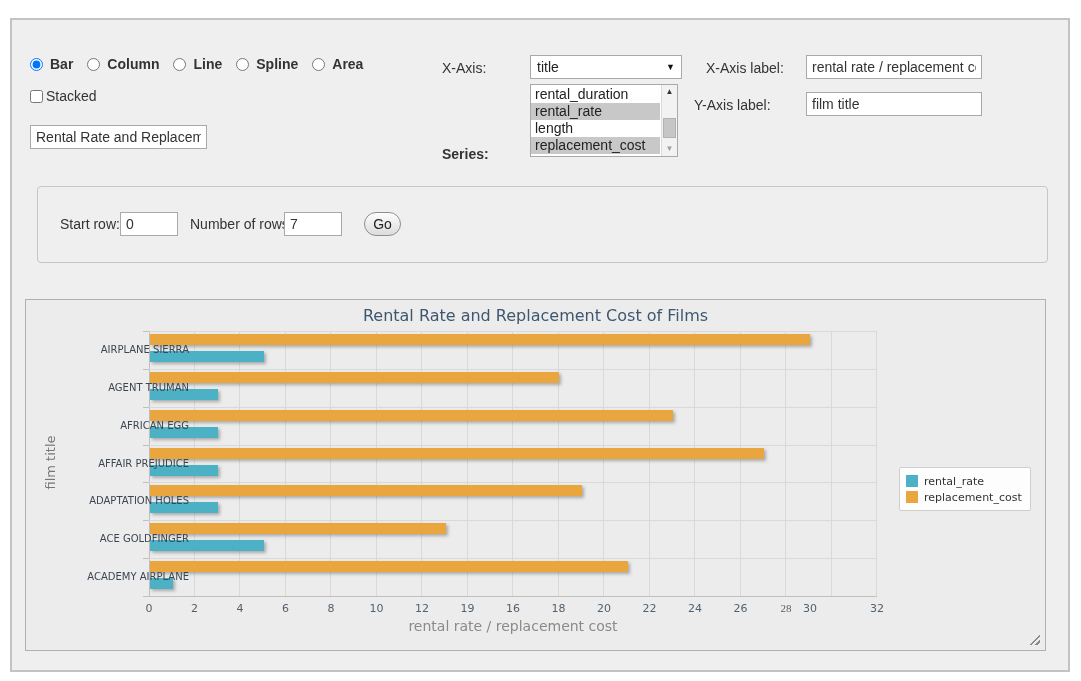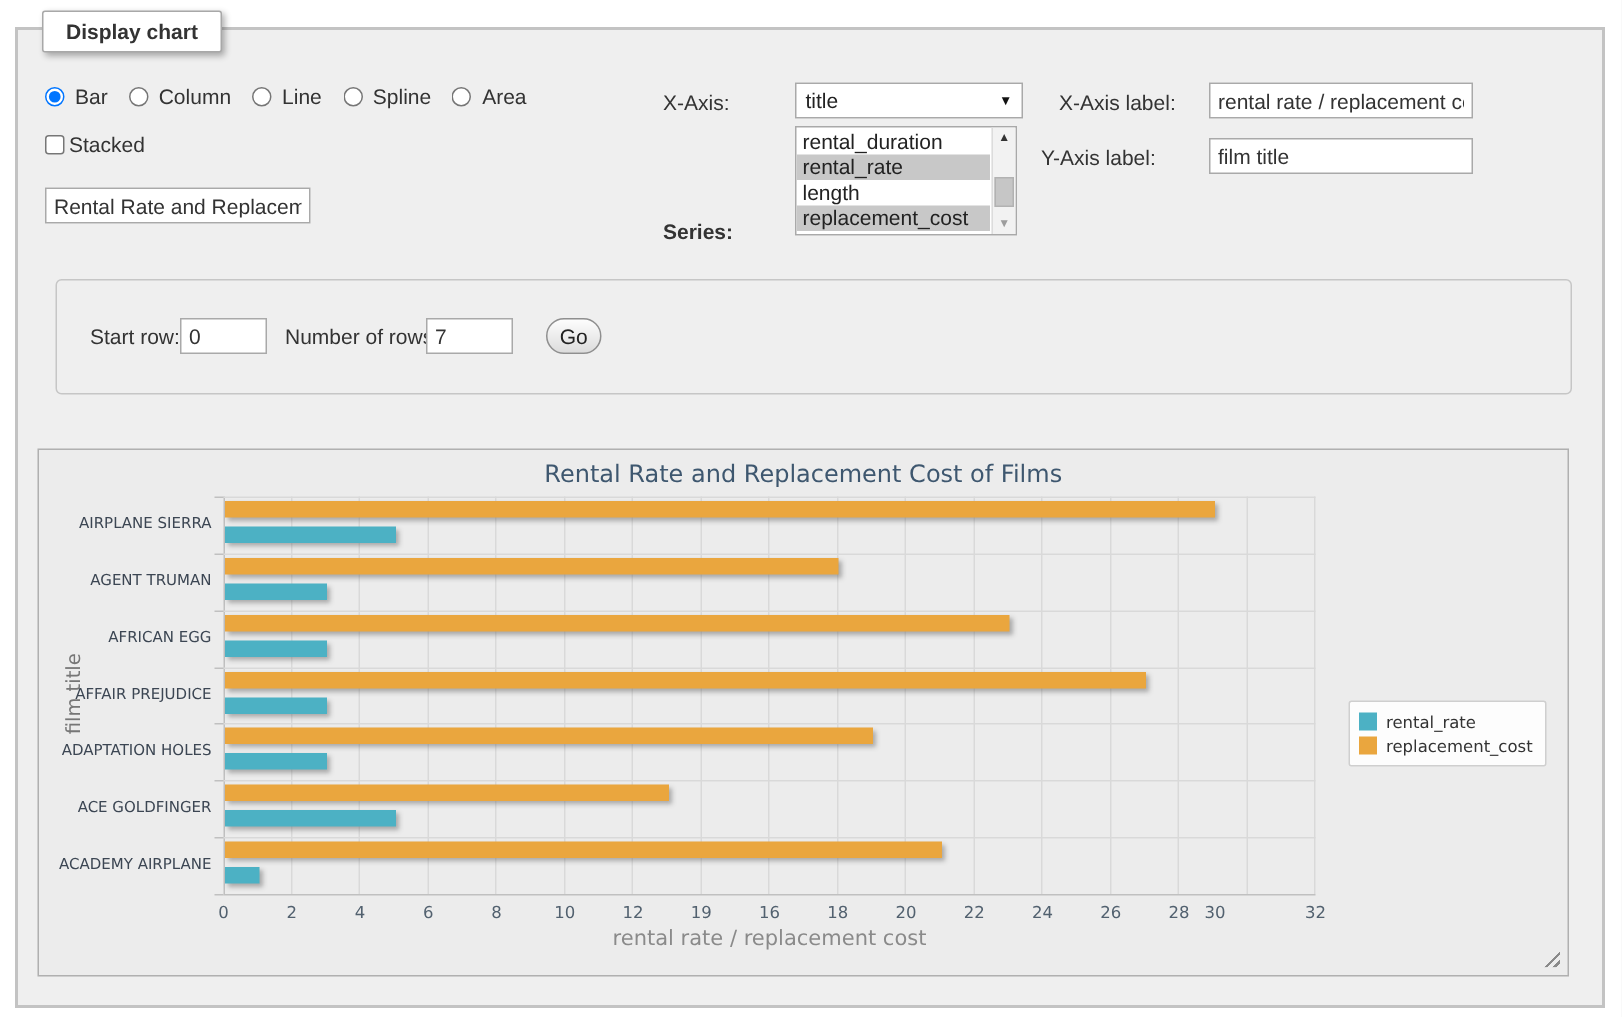"Display chart" div.panel-legend { html: <div>Display chart</div> -> none }
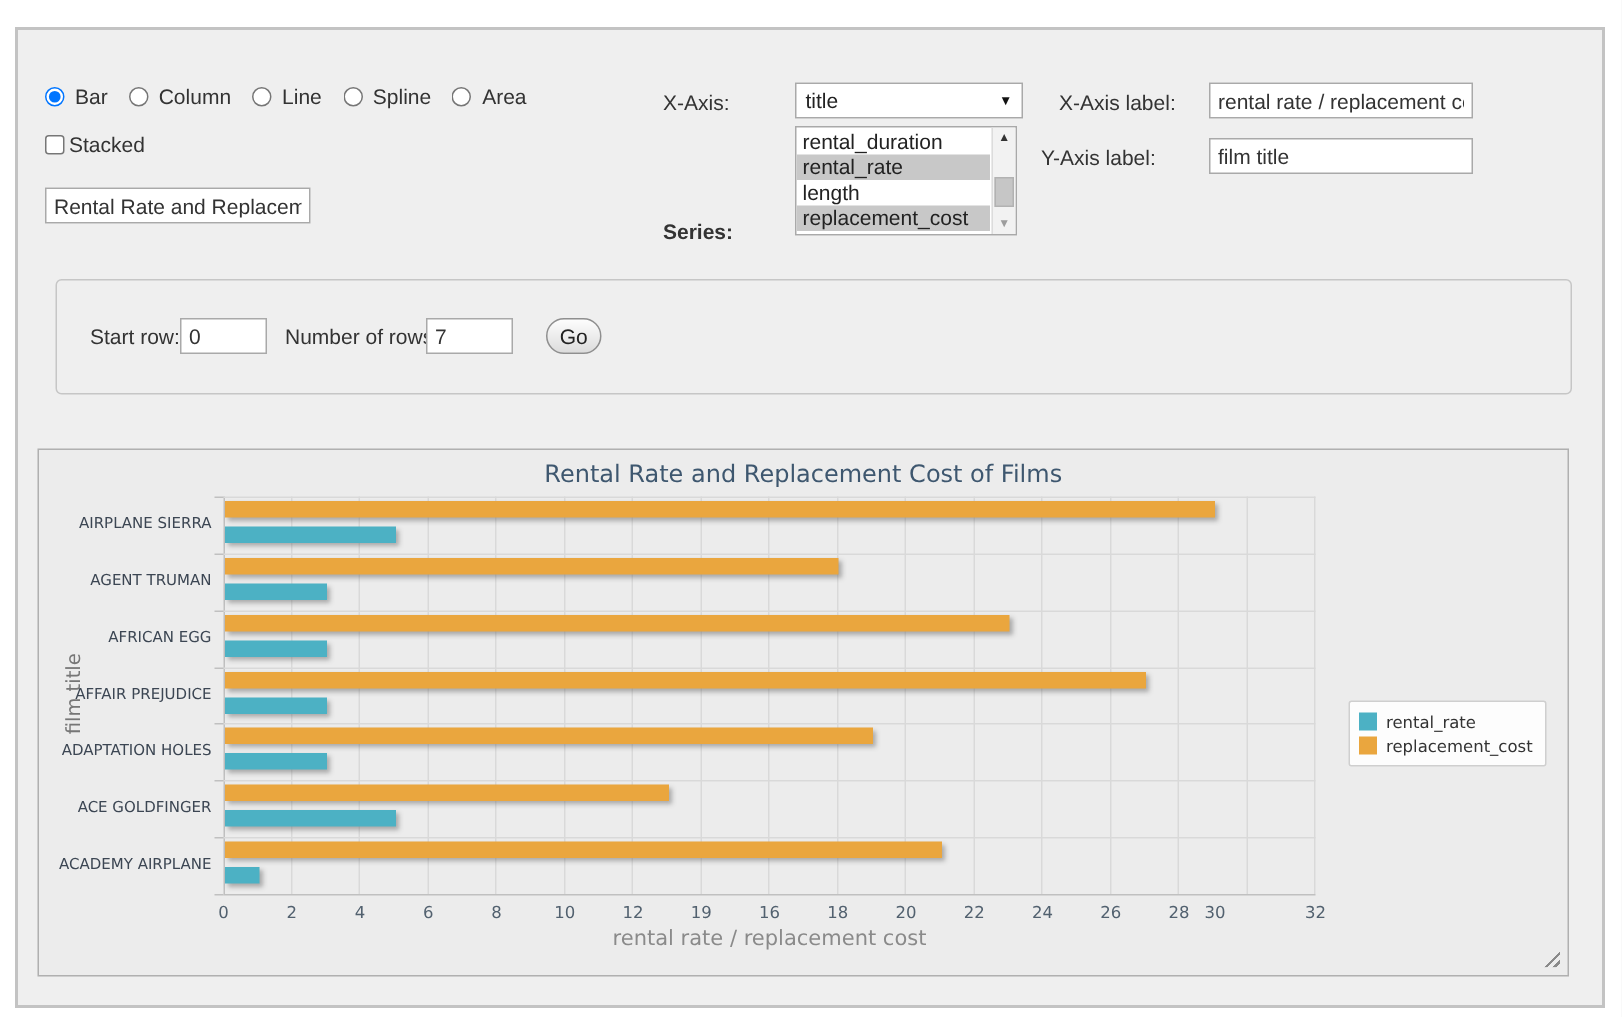"Bar" .radio-row label { font-weight: none -> bold }
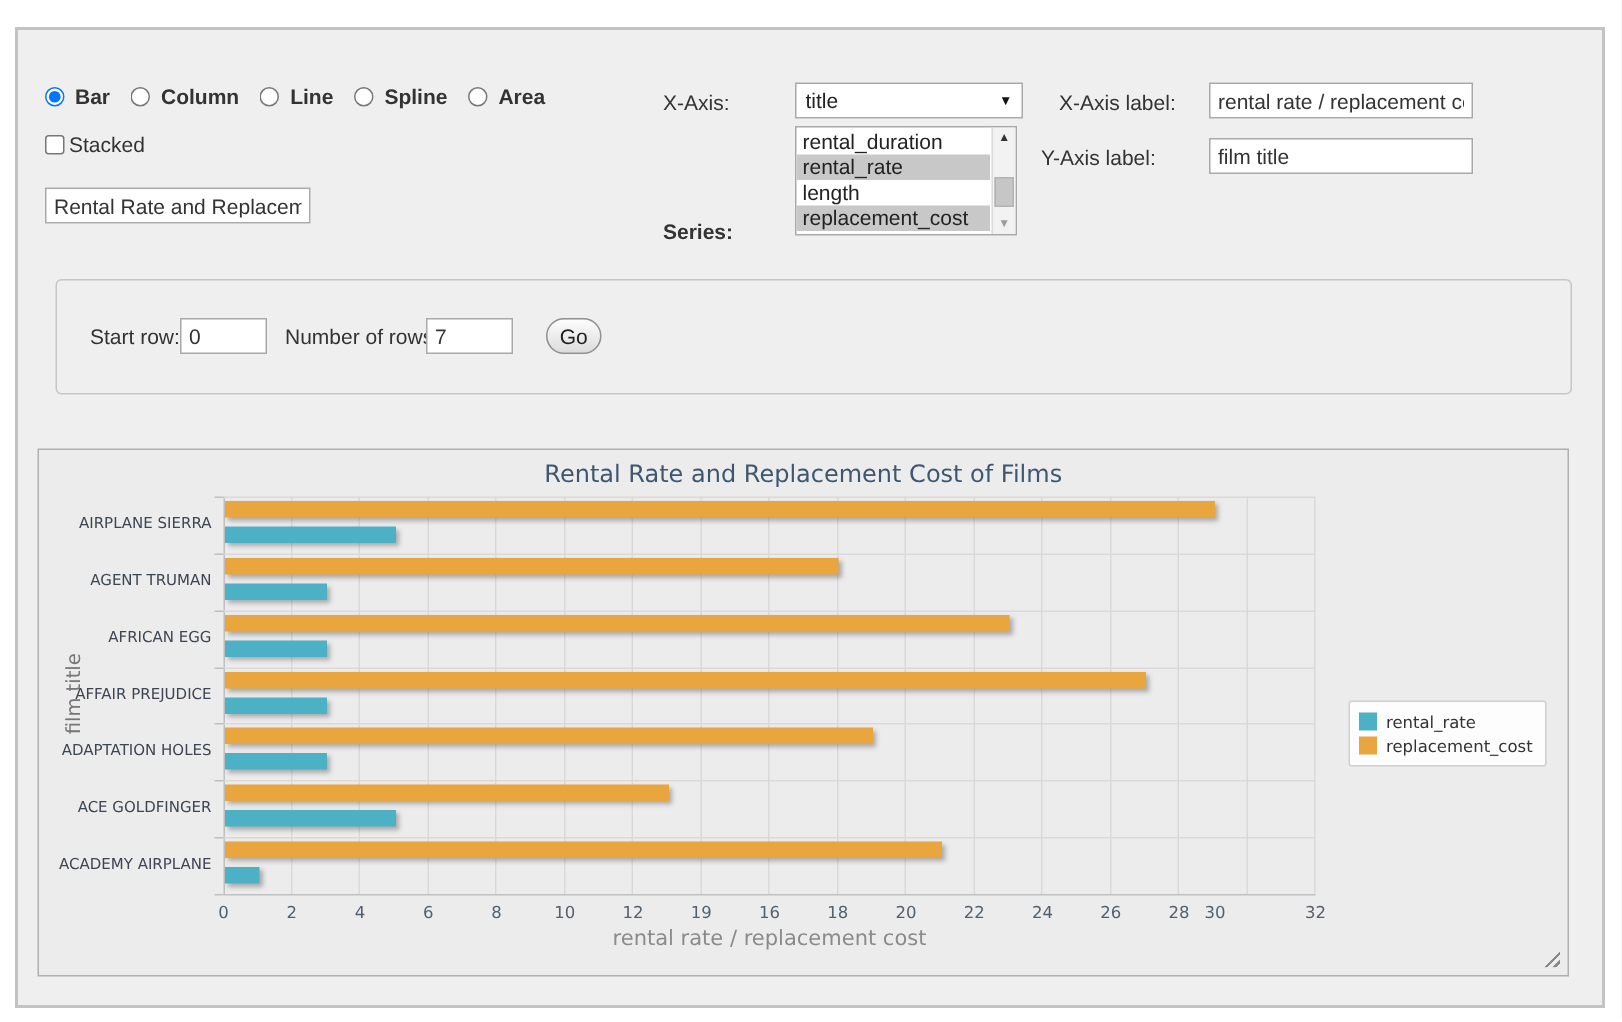"AIRPLANE SIERRA" .cat-label { margin-left: none -> 48px }
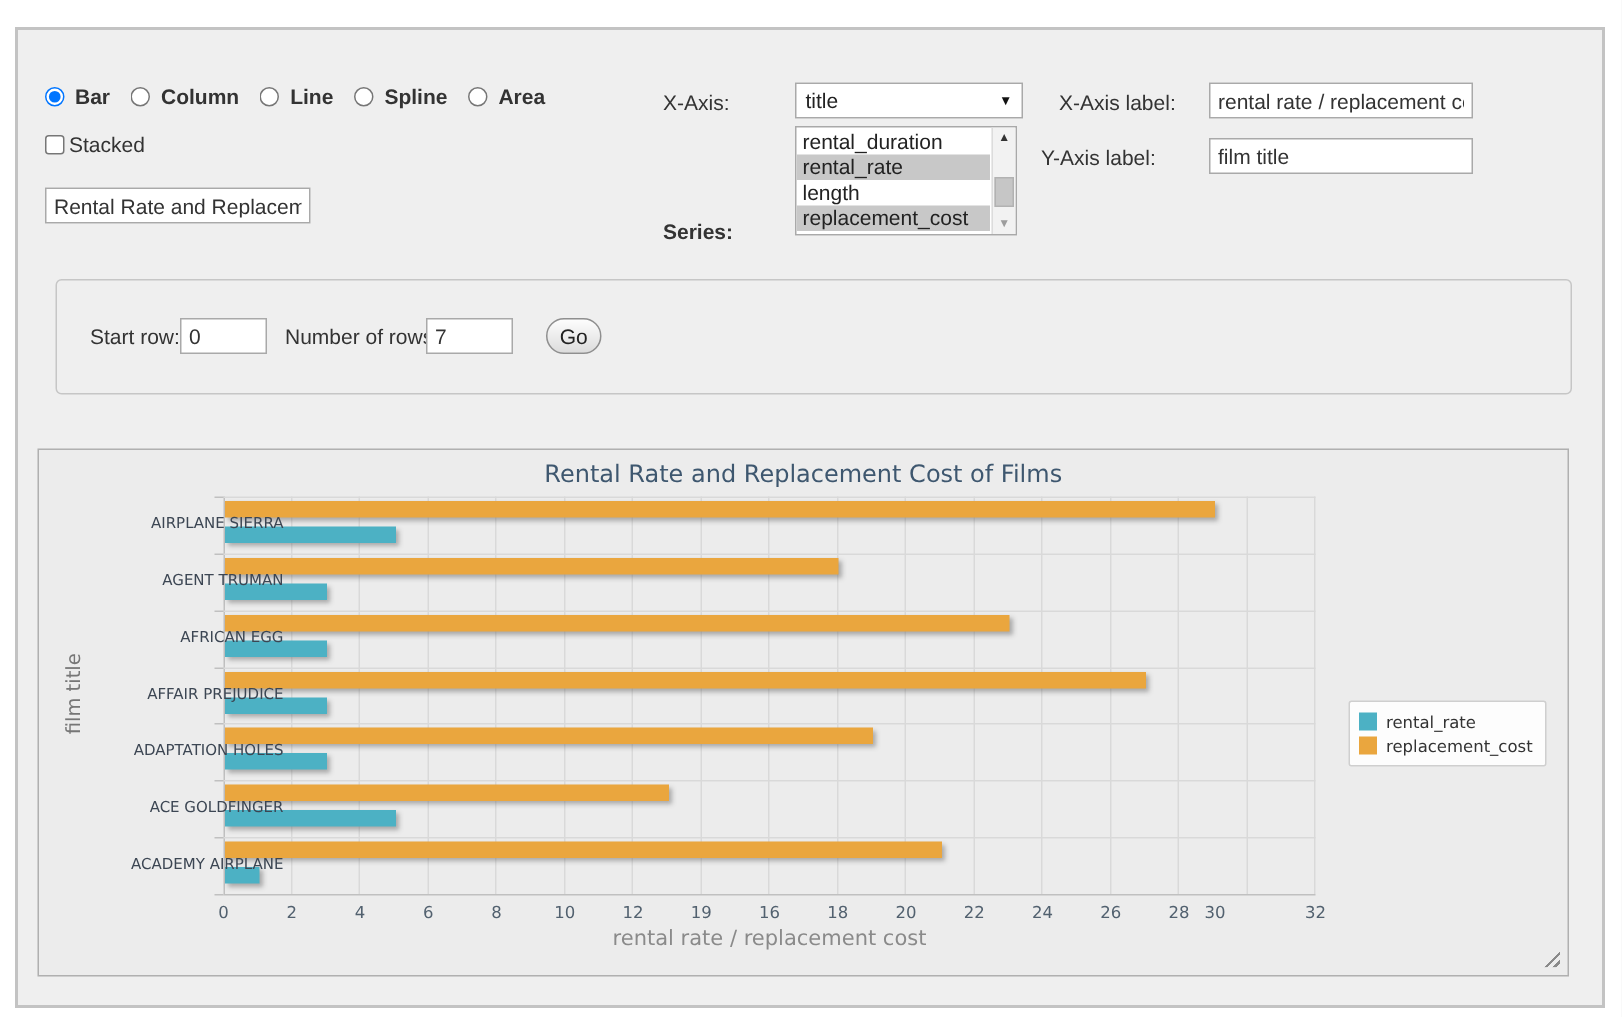"28" div.xtick { font-family: none -> Liberation Serif, serif }
